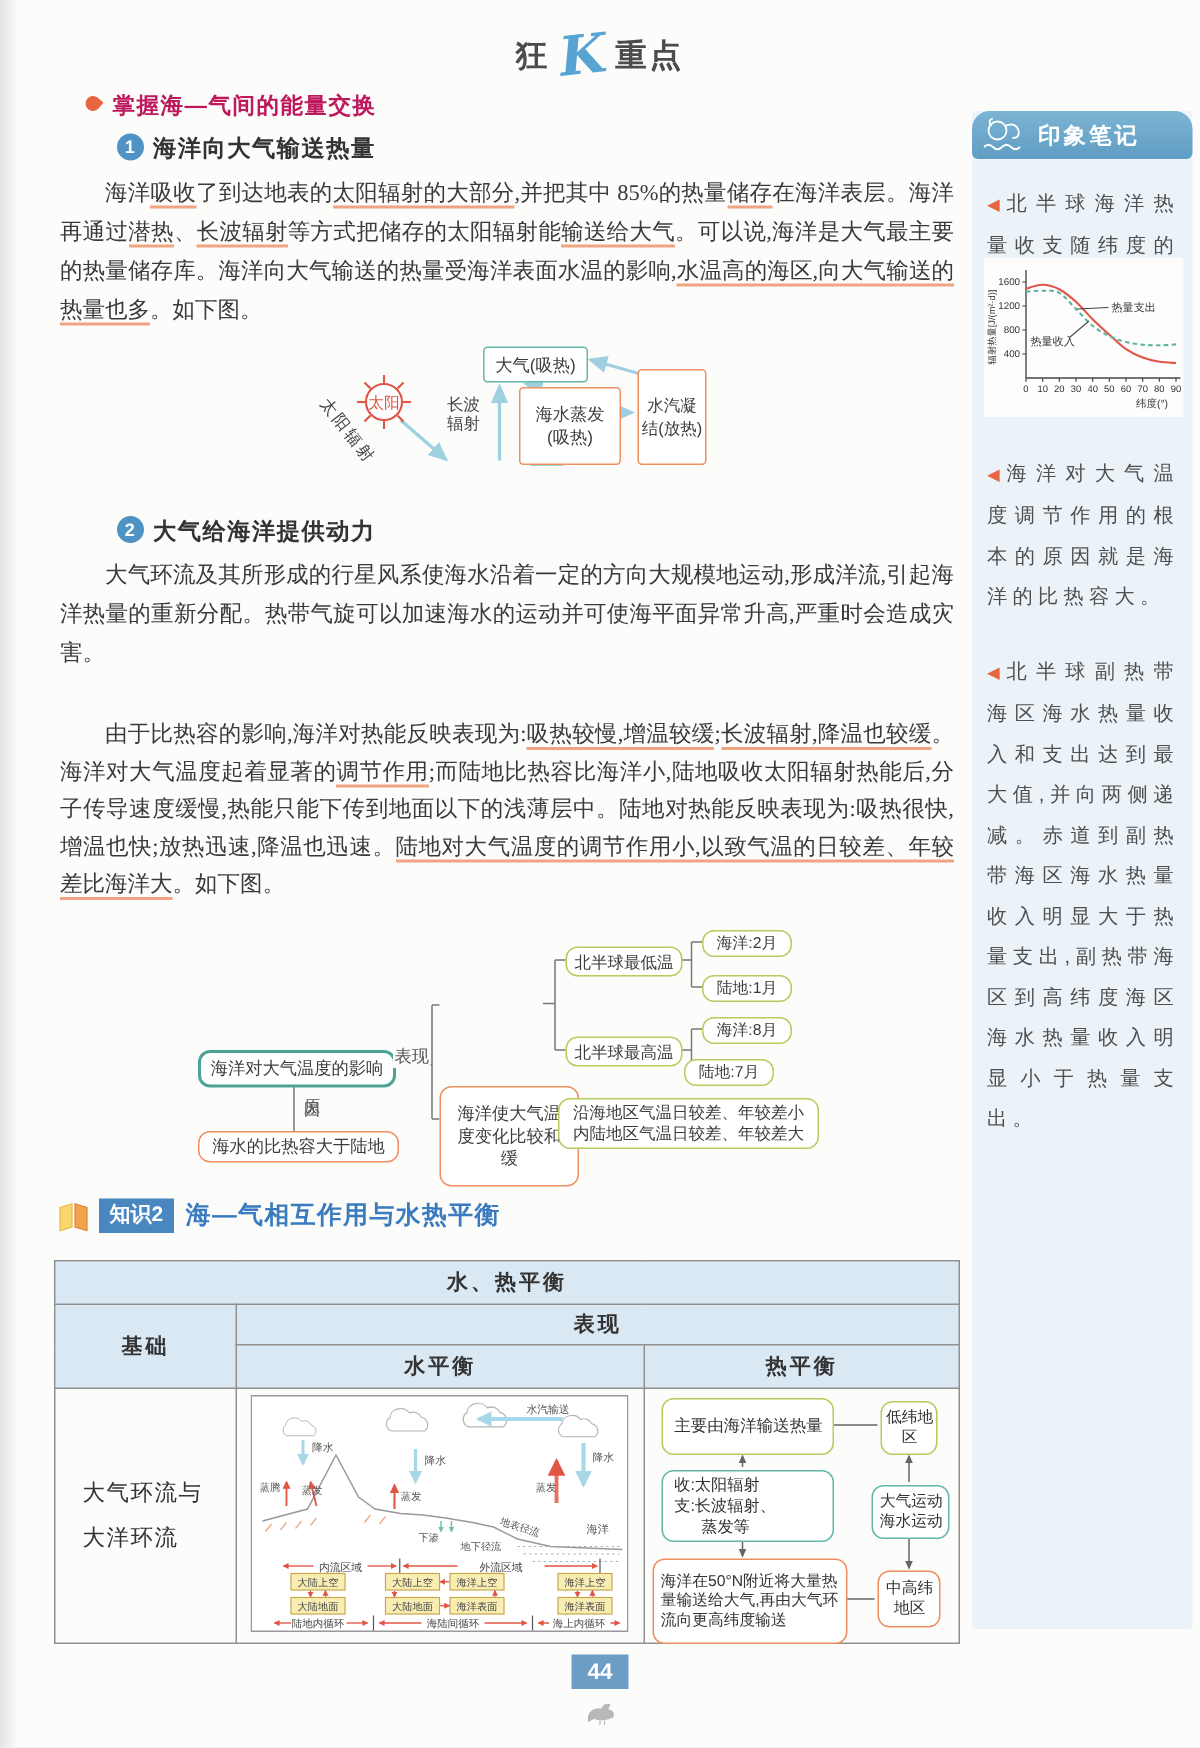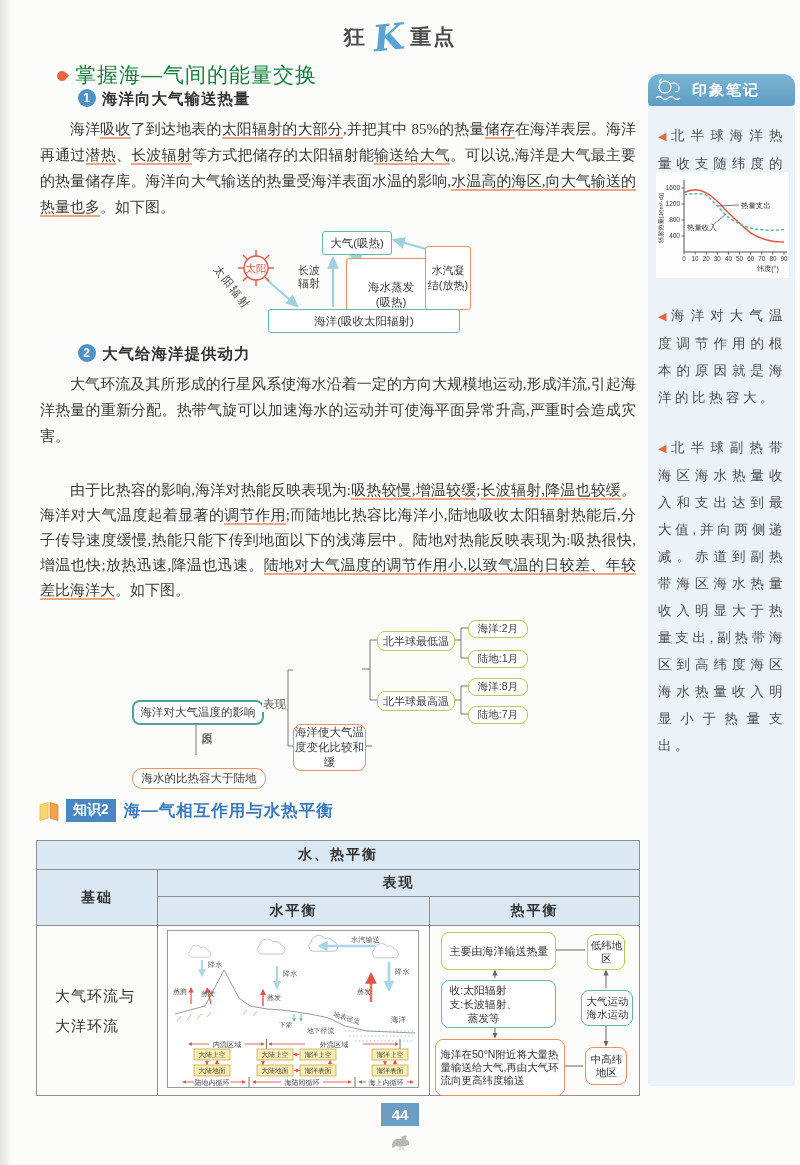"掌握海—气间的能量交换" .oh { color: #15803d -> #be185d; font-size: 21px -> 15px; font-weight: normal -> bold }
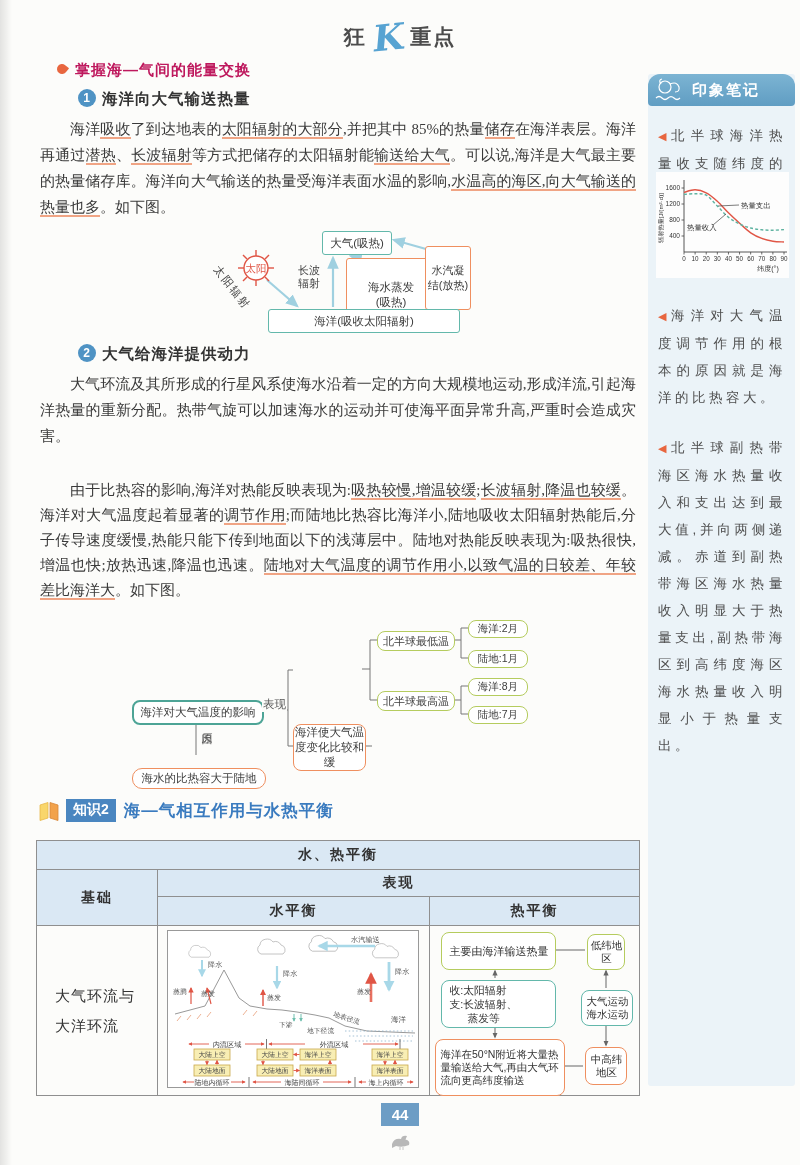"海水蒸发(吸热)" div.bx { padding: 16px -> 5px }
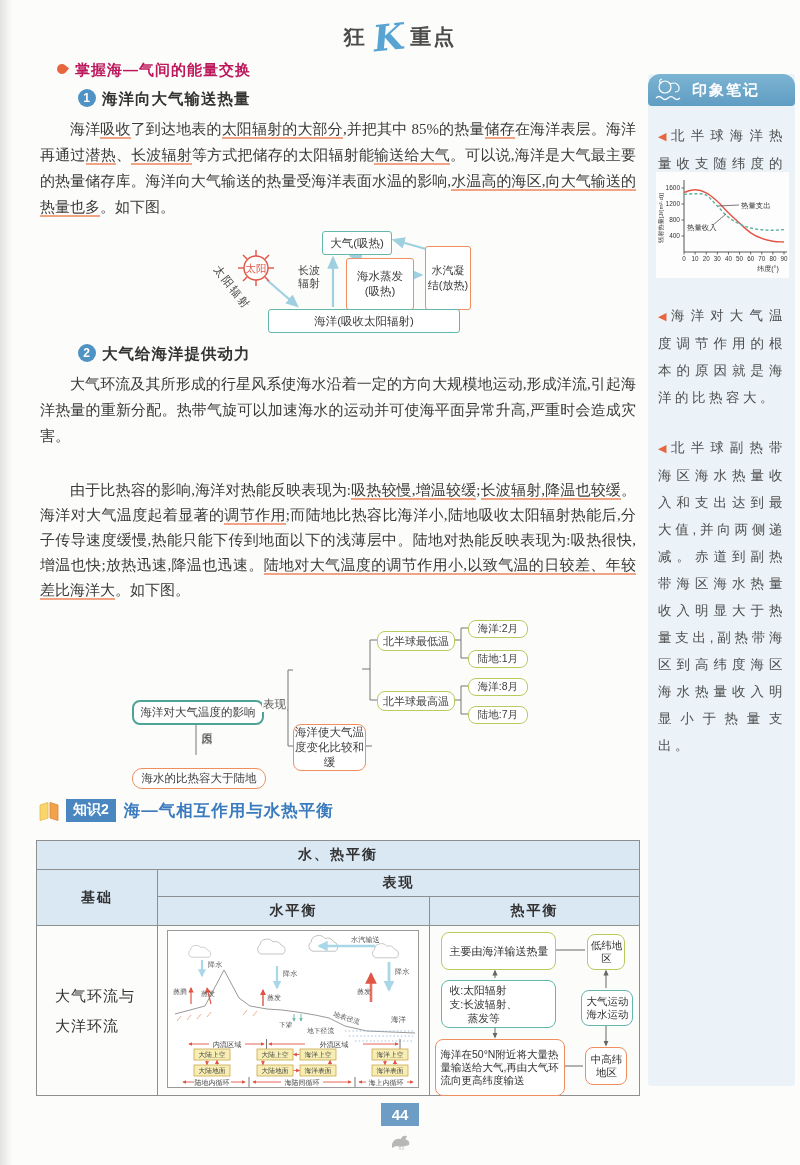"海洋(吸收太阳辐射)" div.bx { html: <div>海洋(吸收太阳辐射)</div> -> none }
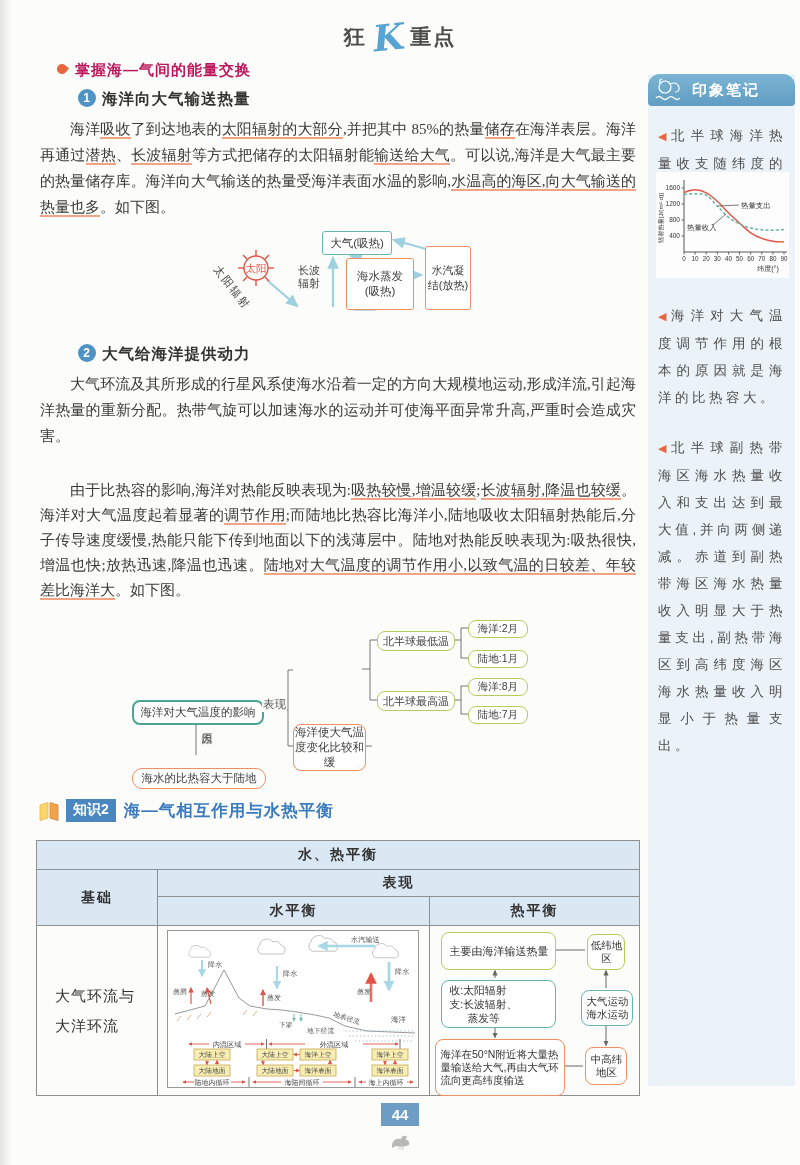"陆地:7月" div.bx { left: 340px -> 328px }
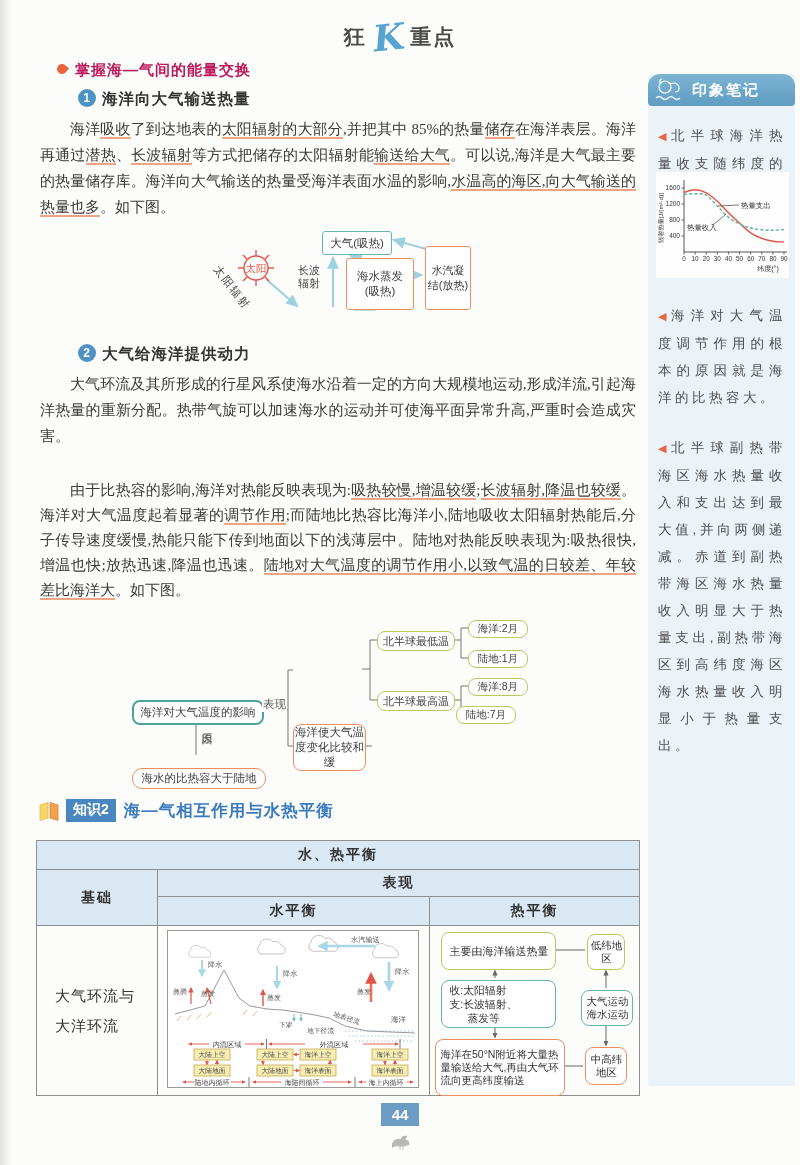"海洋使大气温度变化比较和缓" div.bx { padding: 1px -> 11px }
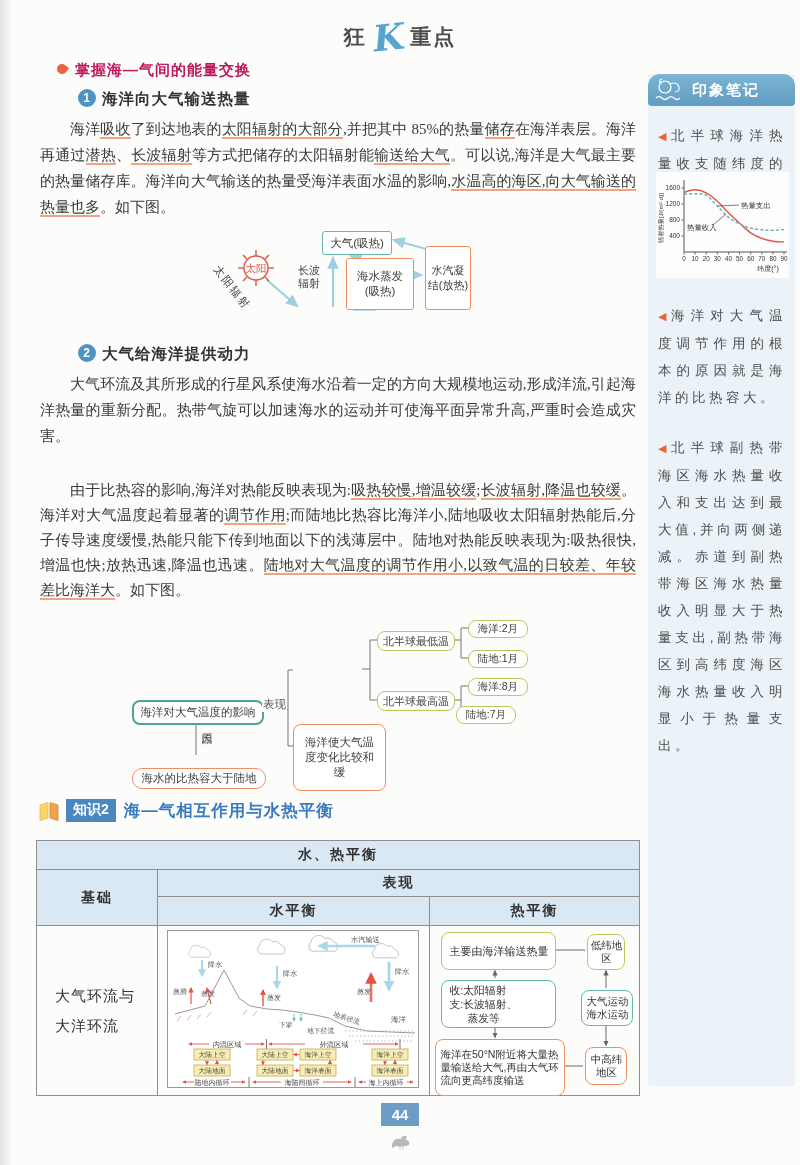"沿海地区气温日较差、年较差小" div.bx { html: none -> <div> <span>沿海地区气温日较差、年较差小</span> <span>内陆地区气温日较差、年较差大</span> </div> }
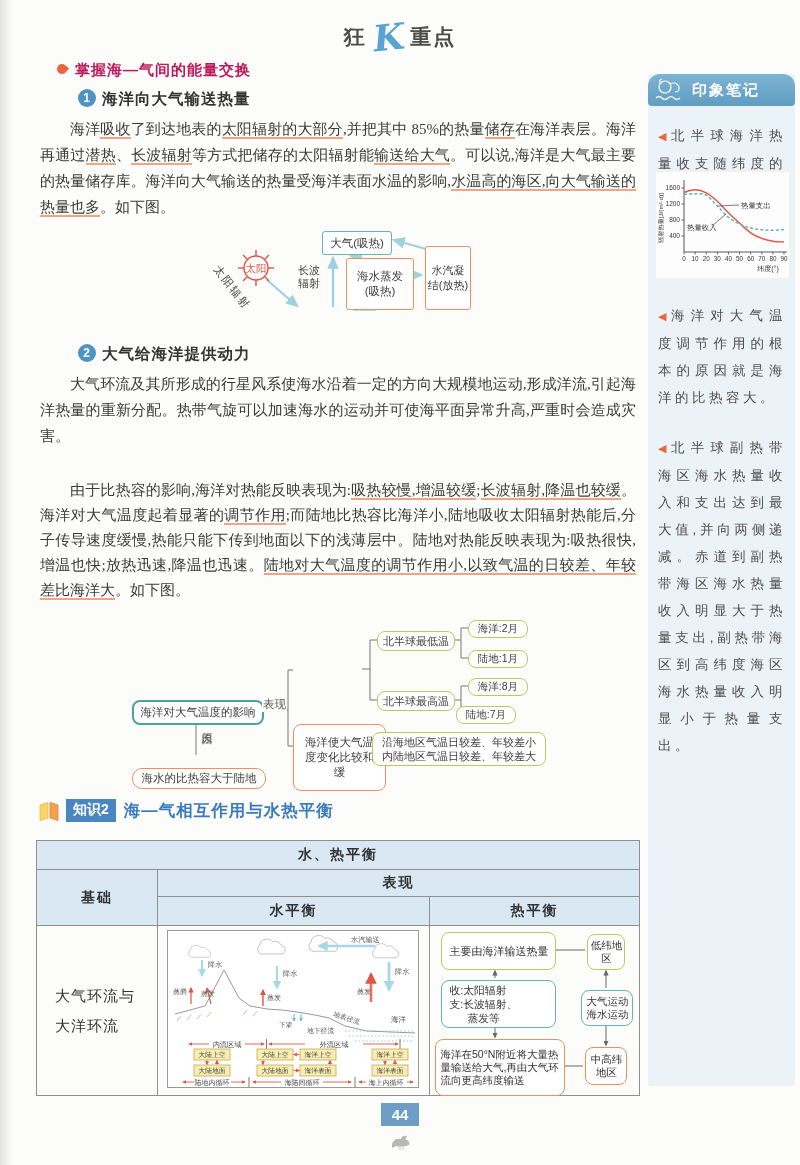"海水的比热容大于陆地" div.bx { border-radius: 10px -> none; top: 148px -> 134px }
